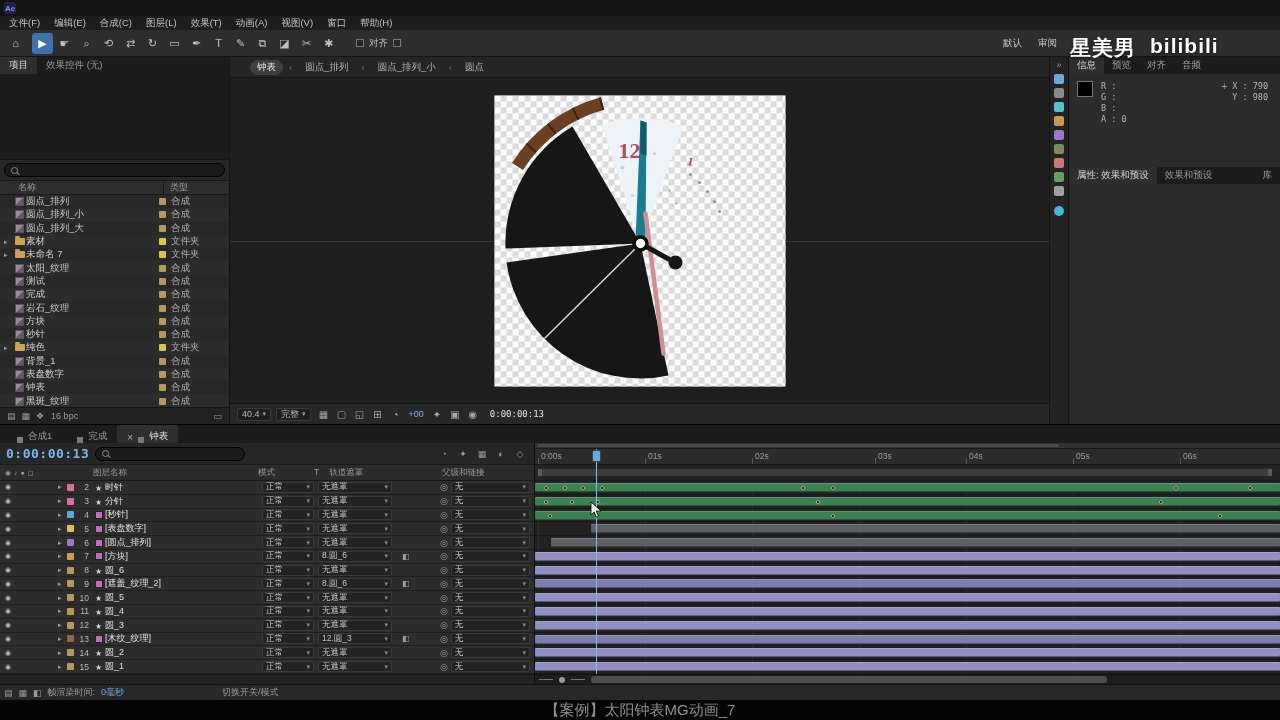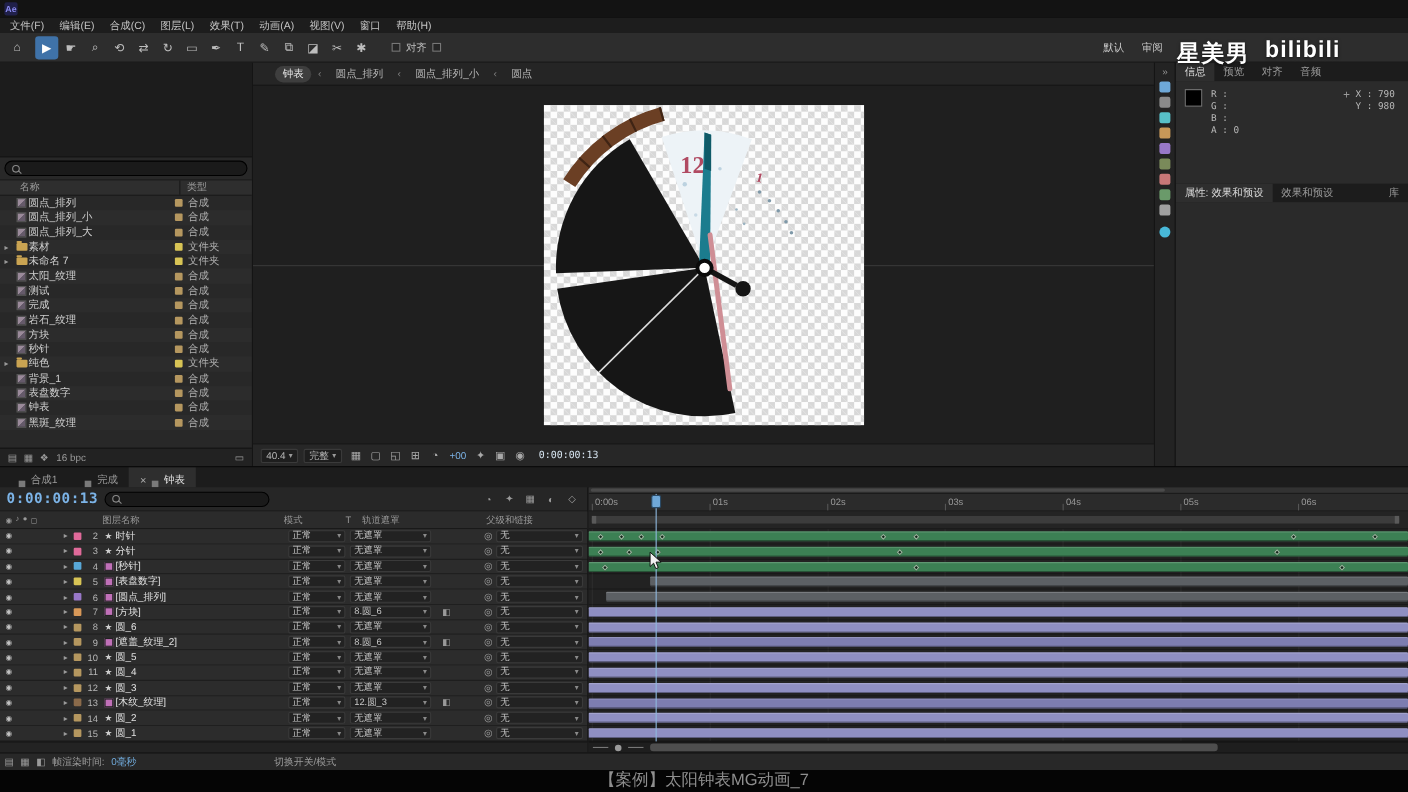"项目" div.panel-tabbar { html: none -> <div> <div> <span>项目</span> </div> <div> <span>效果控件 (无)</span> </div> </div> }
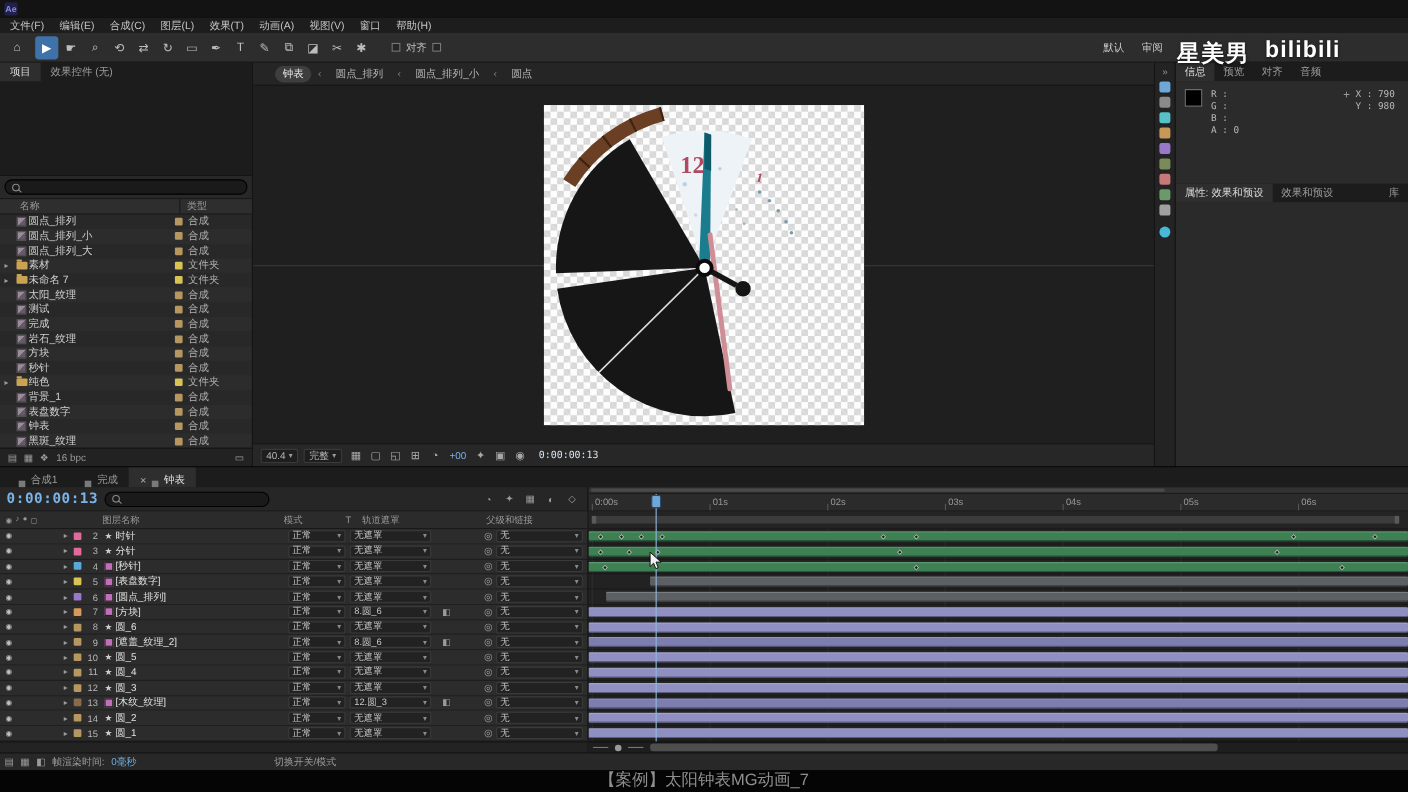"03s" span.tick { left: 324px -> 340px }
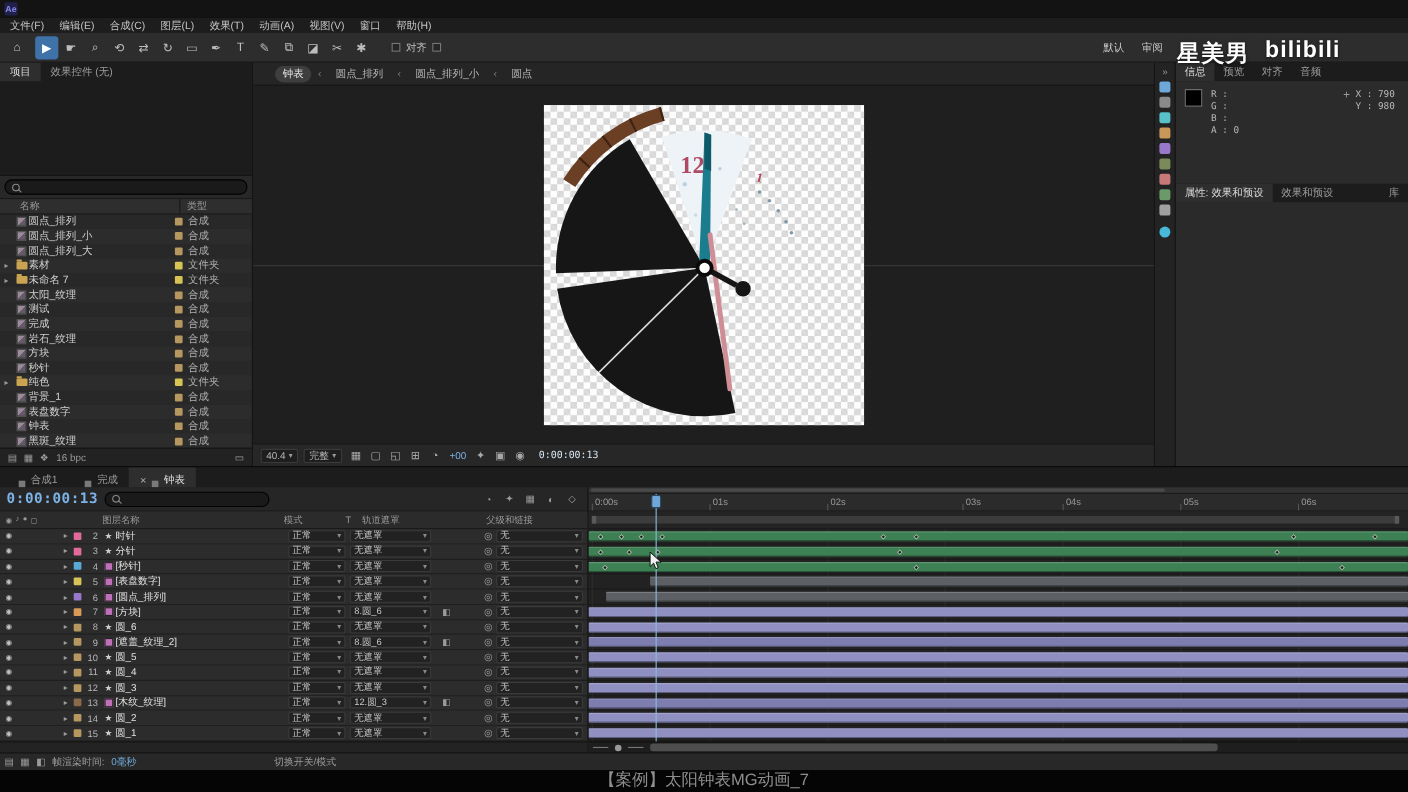"切换开关/模式" .mode-toggle { margin-left: 119px -> 92px }
